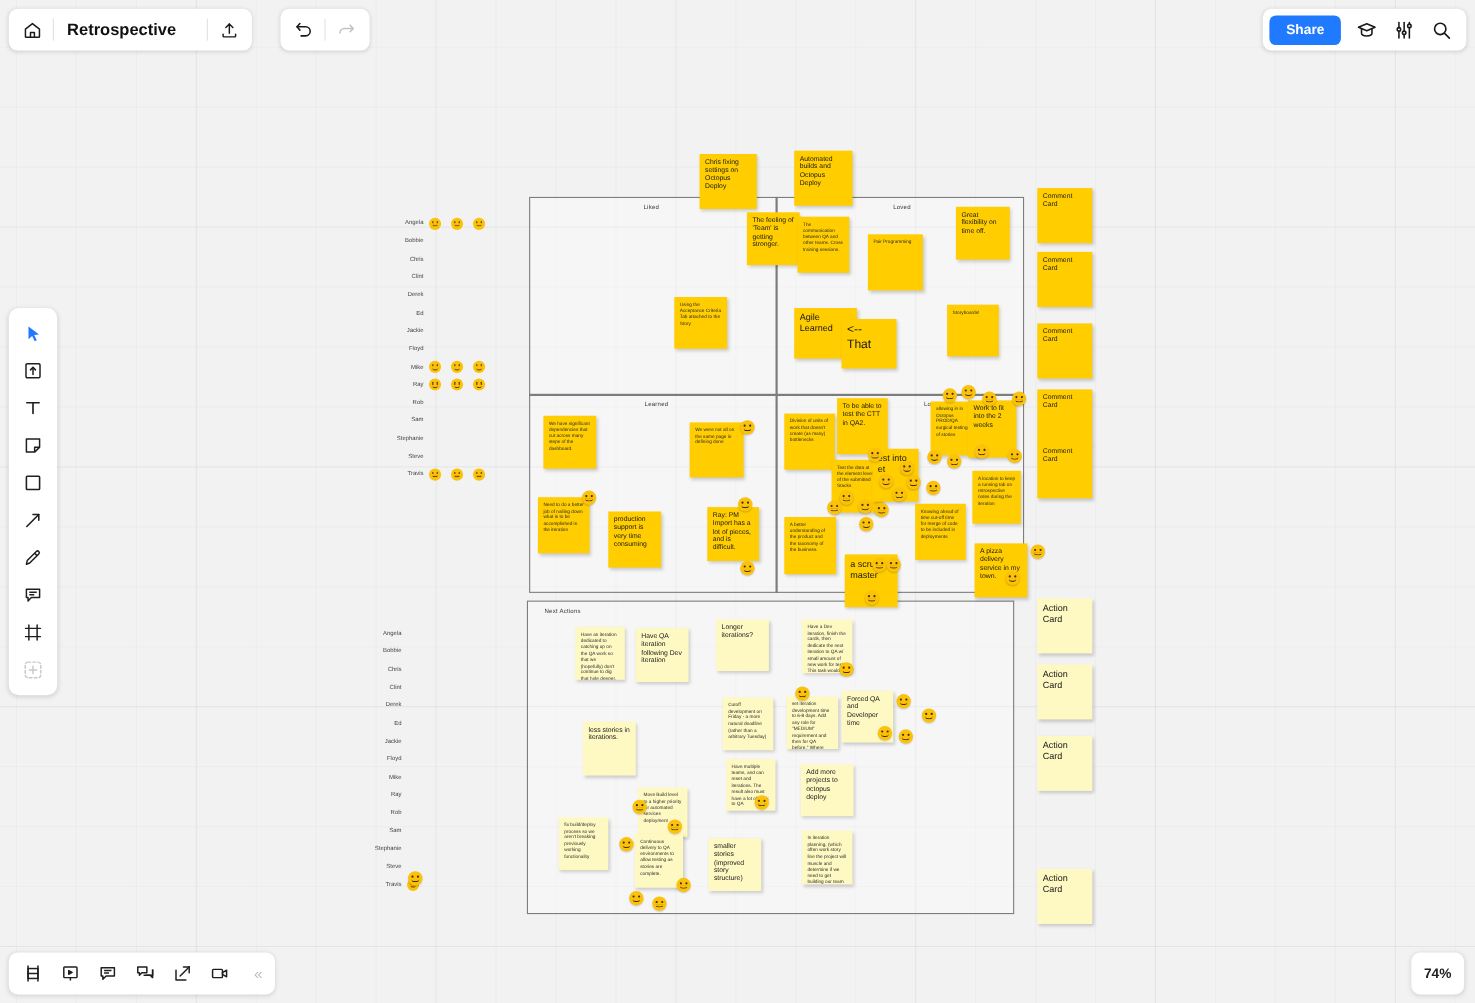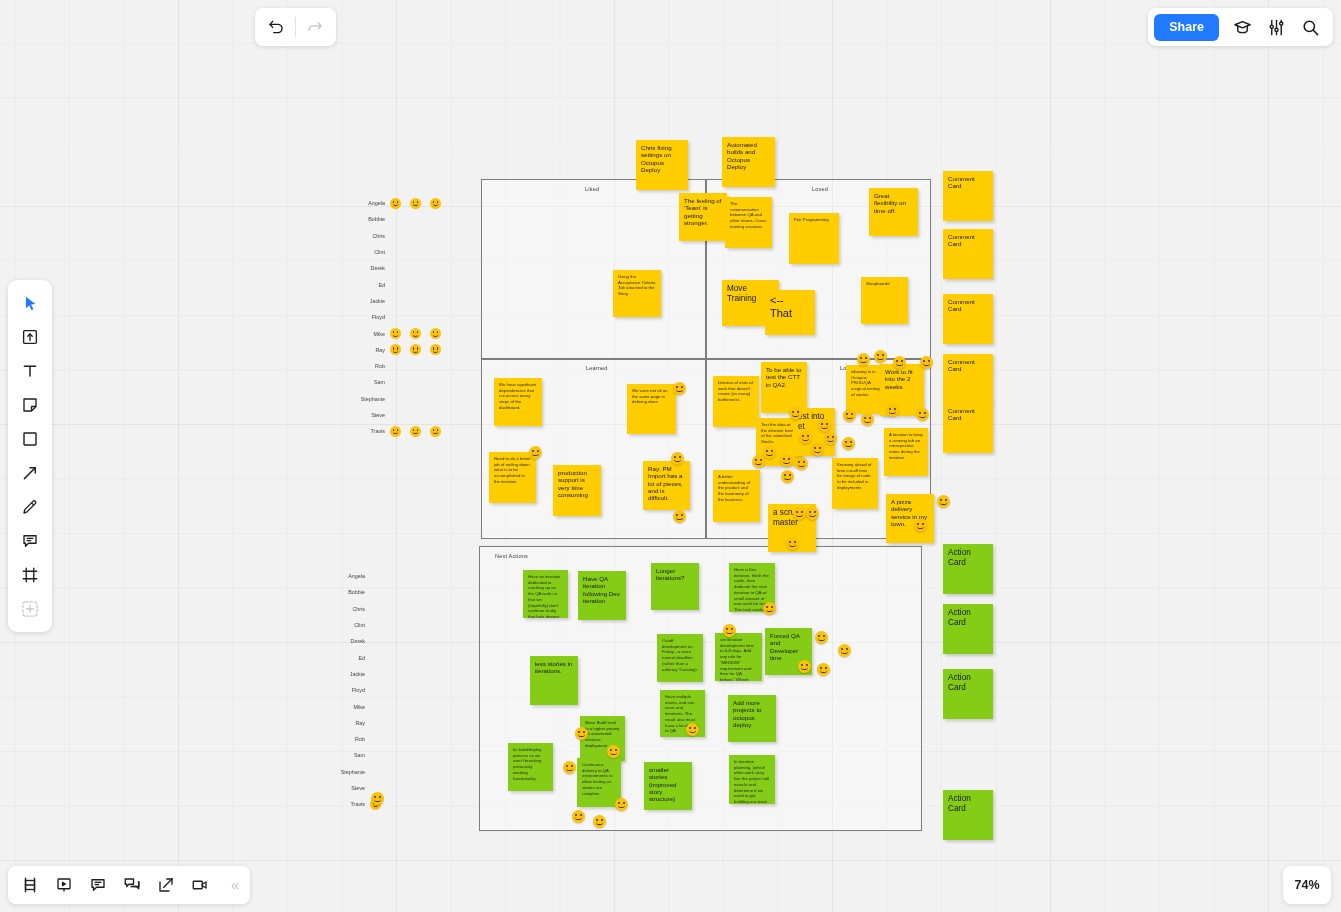"Retrospective" div.pill { html: none -> <div> <div> <svg> <path></path> <path></path> </svg> </div> <div></div> <div>Retrospective</div> <div></div> <div> <svg> <path></path> <path></path> <path></path> </svg> </div> </div> }
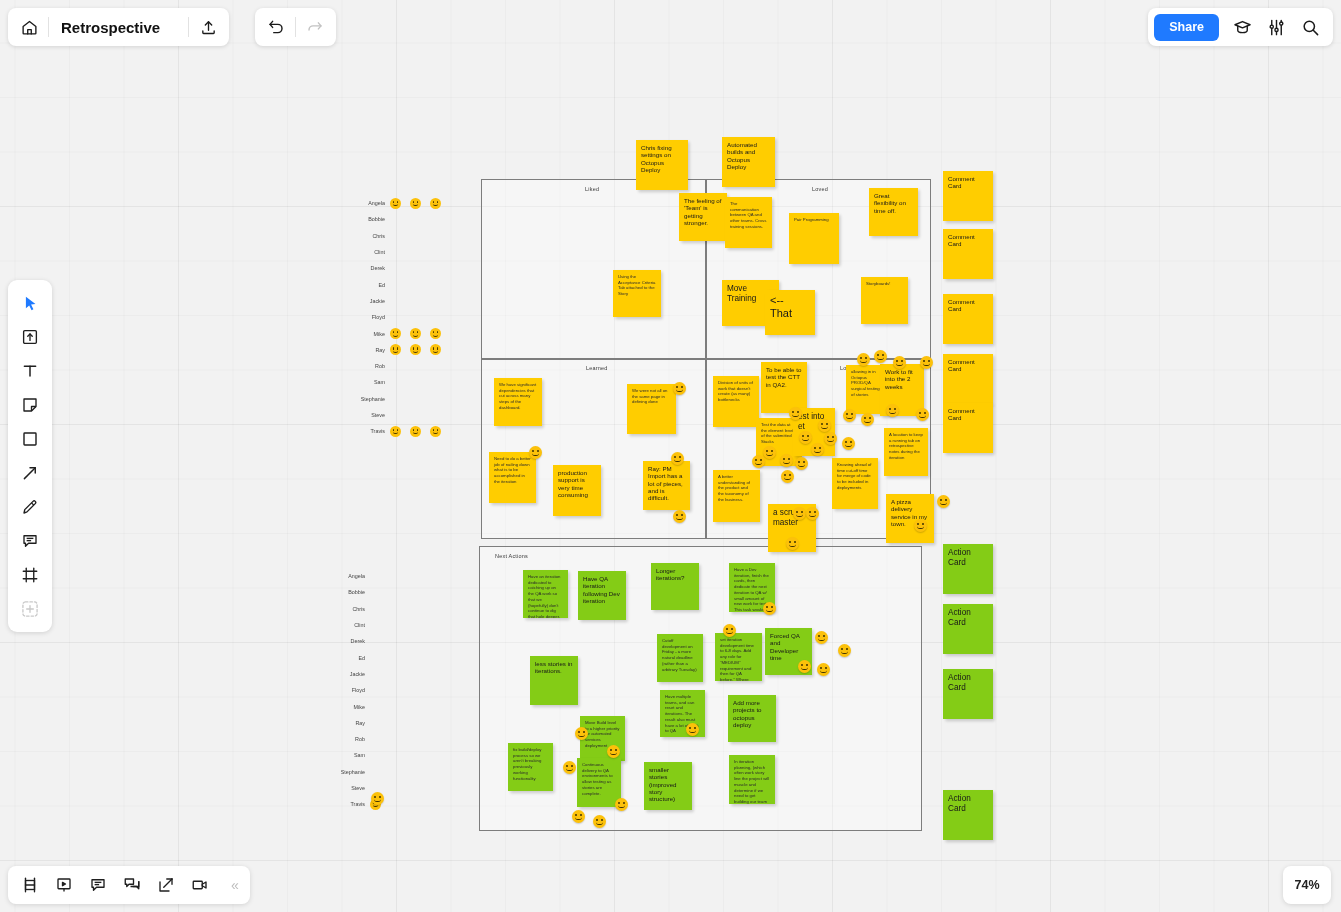"Move Training" div.note { text: Move Training -> Agile Learned }
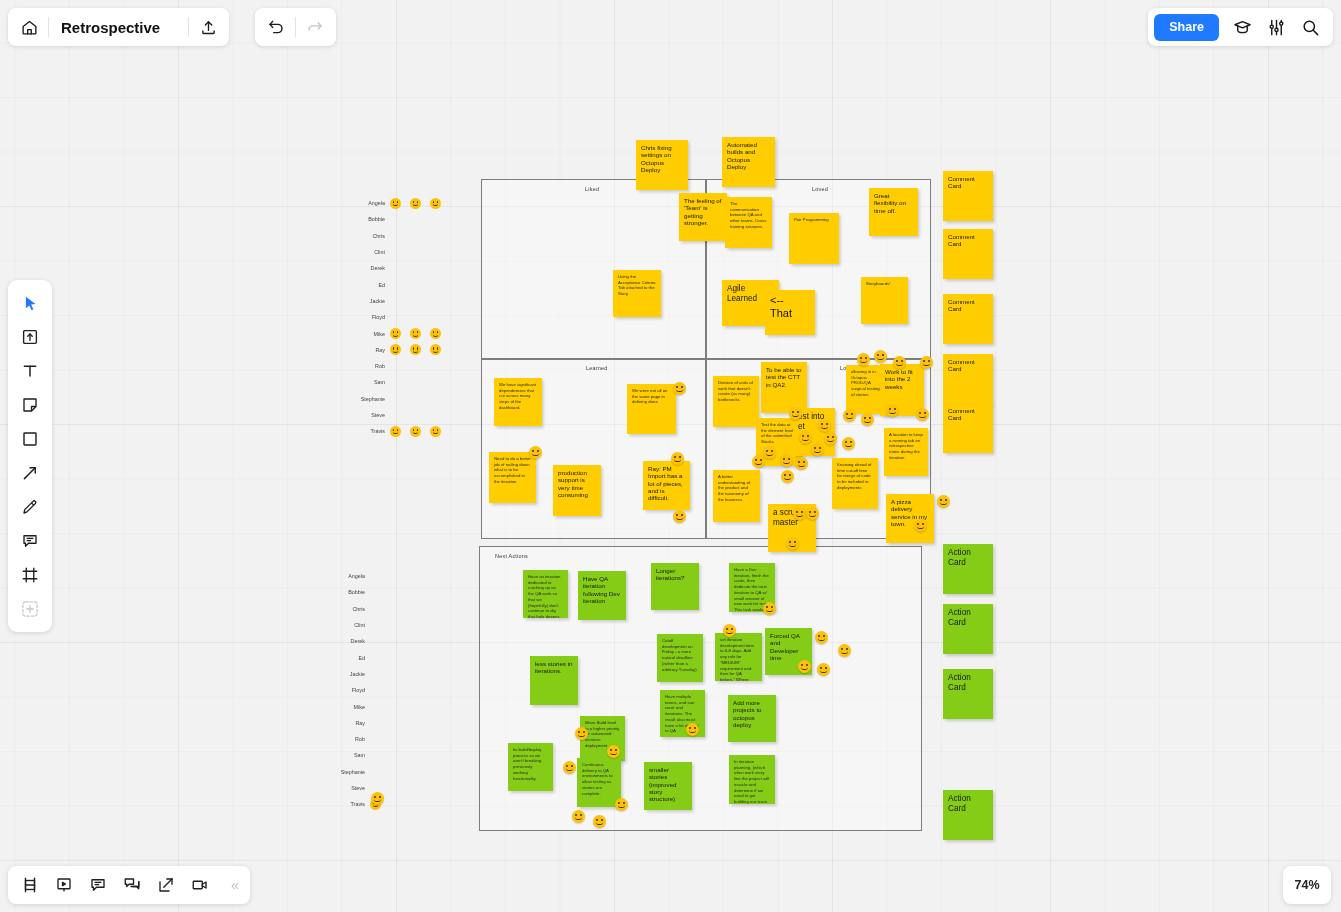"Action Card" .note.blue { background: #84cc16 -> #fef9c3 }
